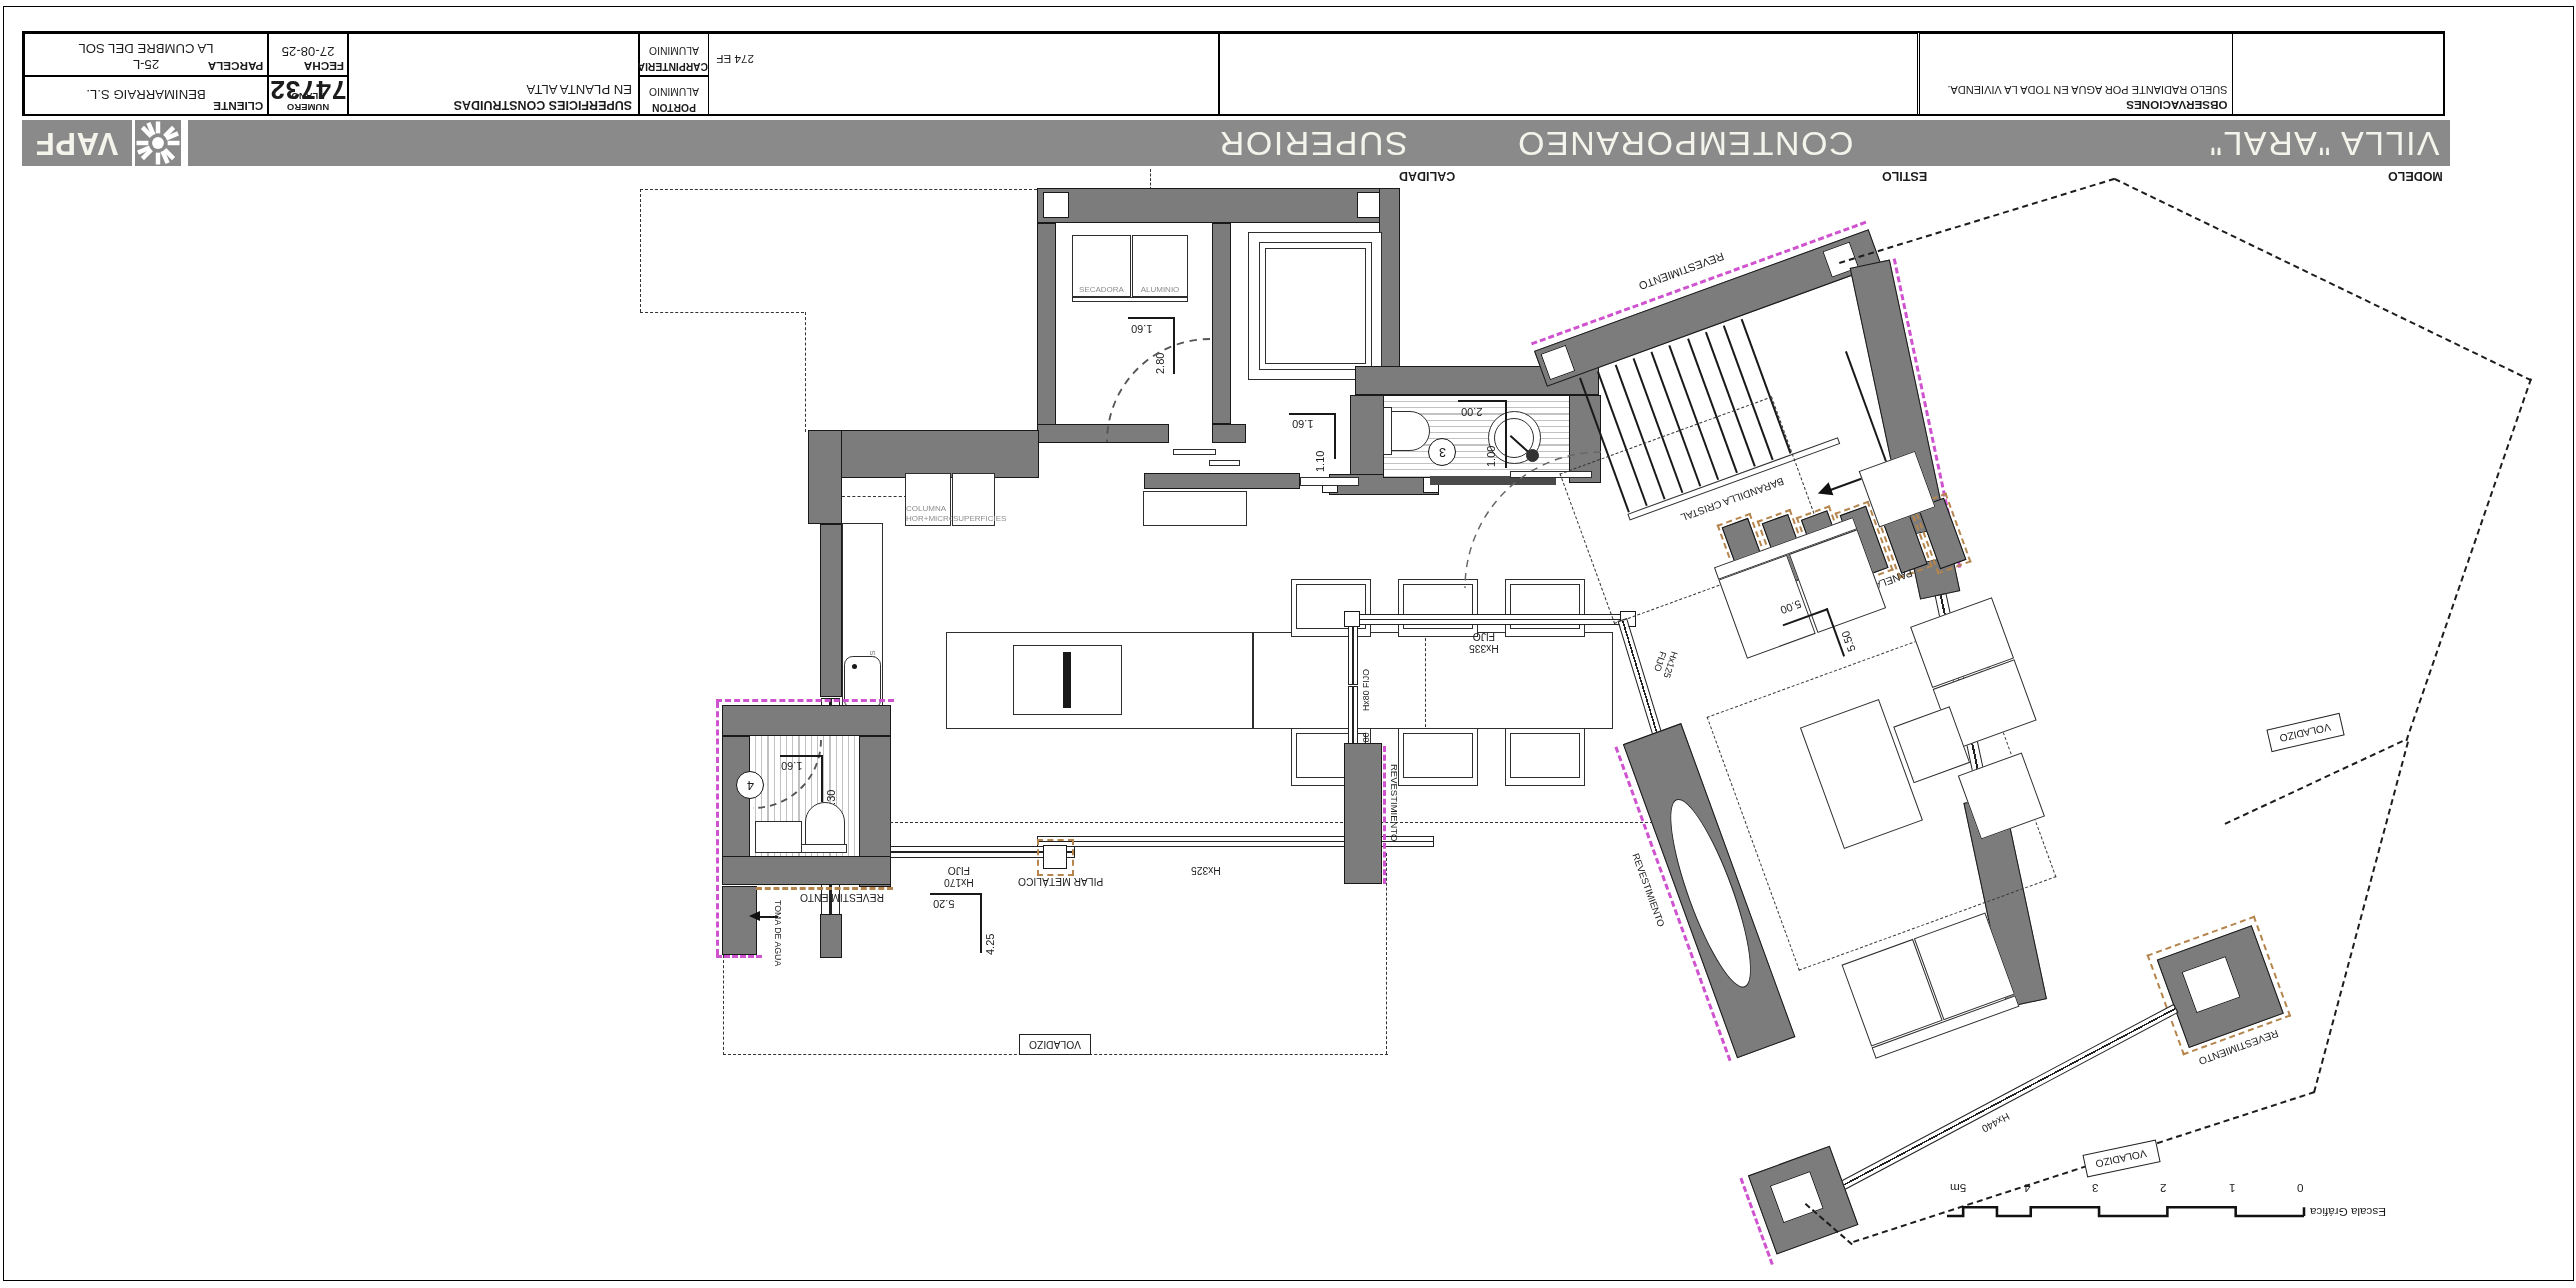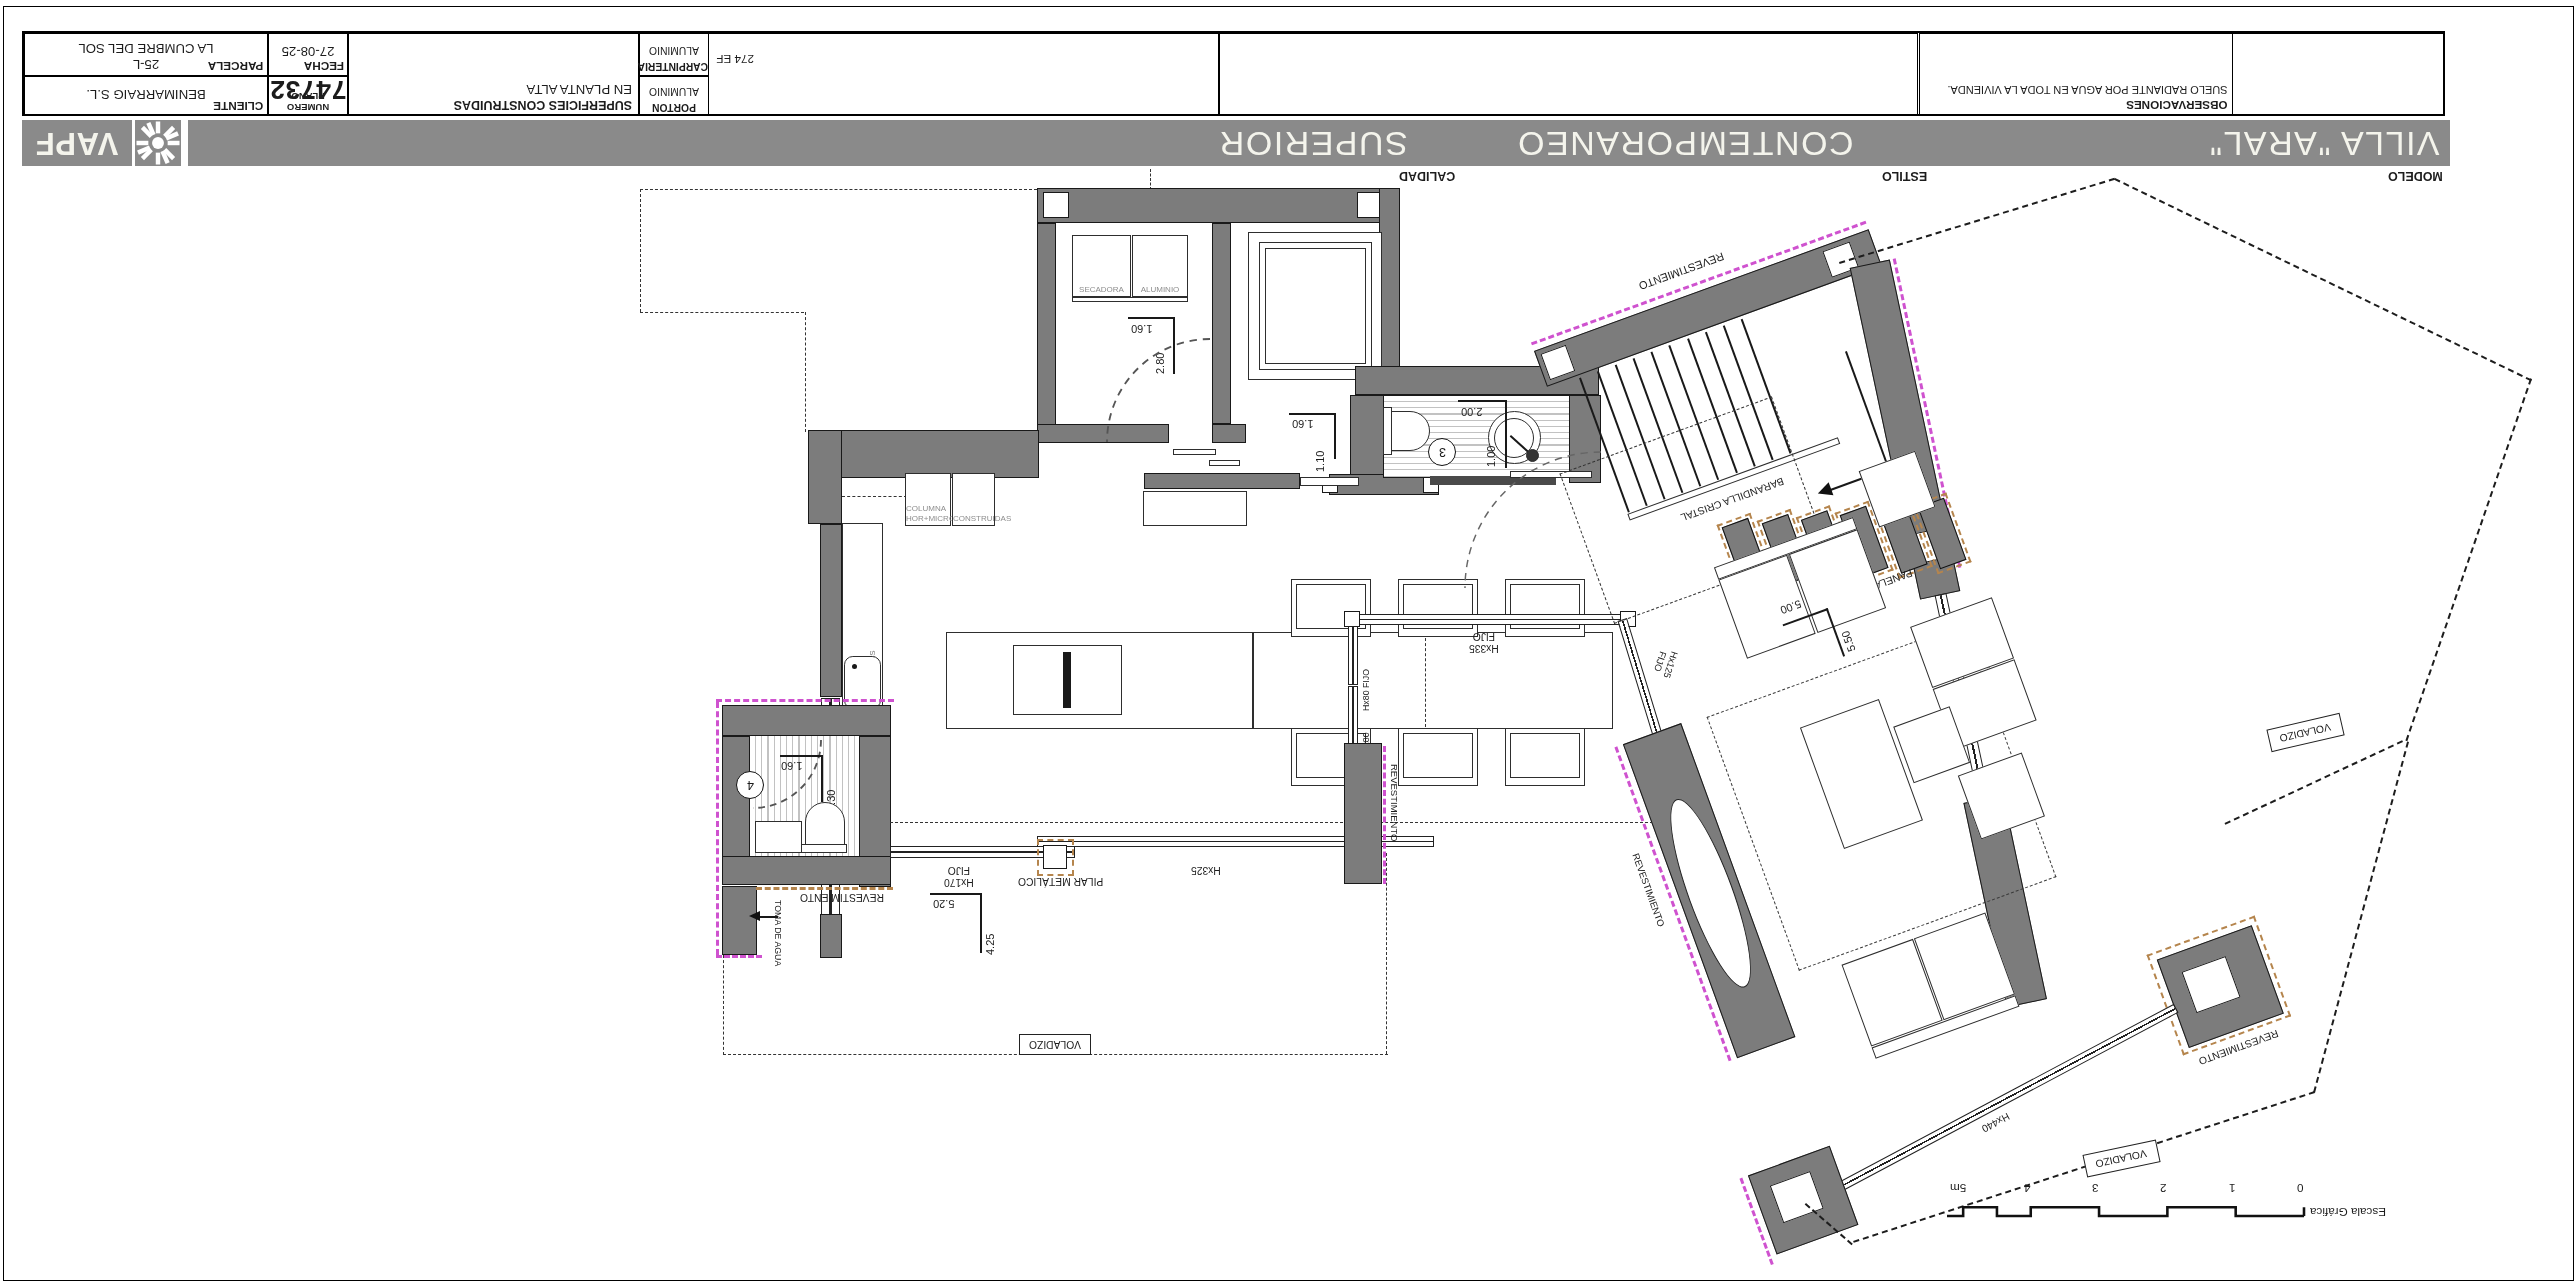"CONSTRUIDAS" span.txt { text: CONSTRUIDAS -> SUPERFICIES }
